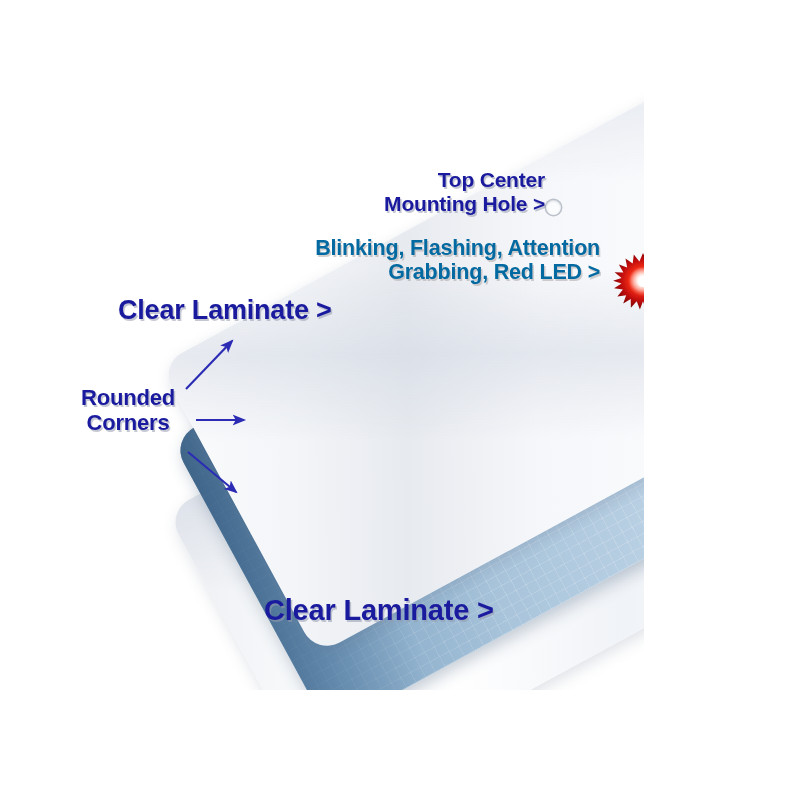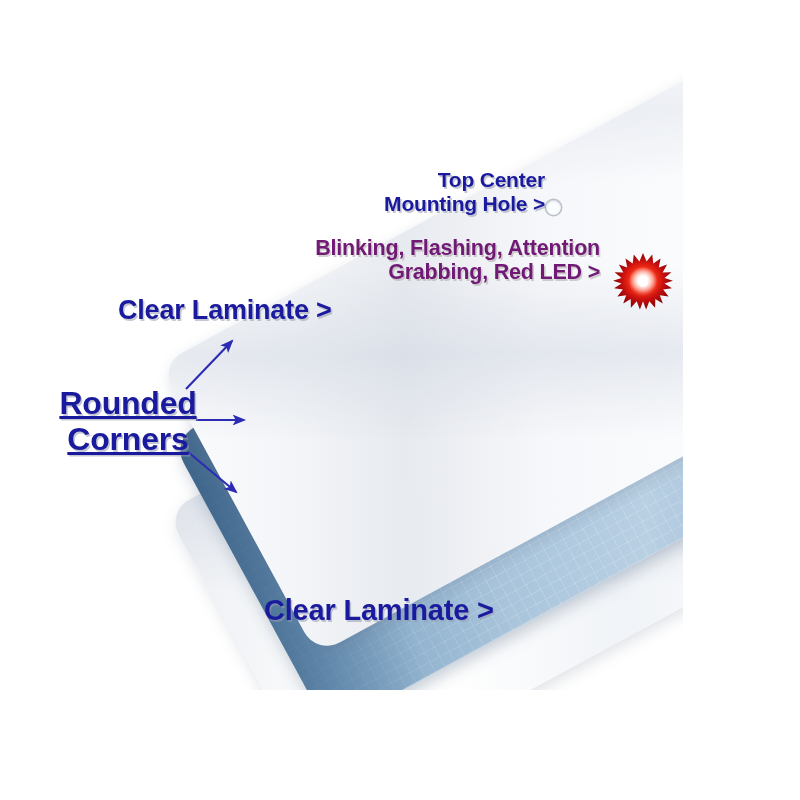"Top Center" #stage { padding-left: 39px -> none }
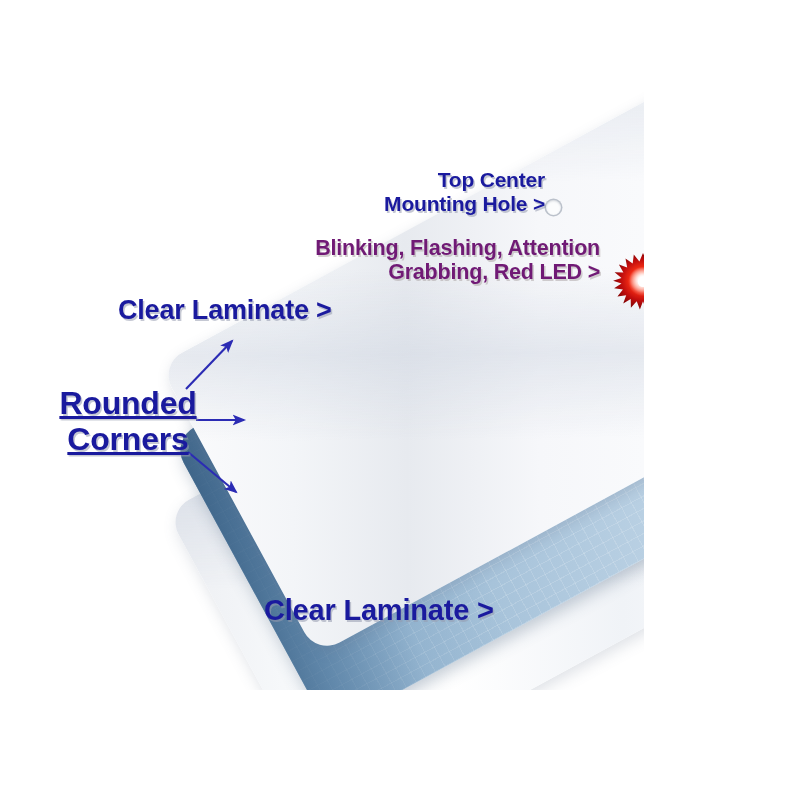"Blinking, Flashing, Attention" .callout.red { color: #701a75 -> #0369a1 }
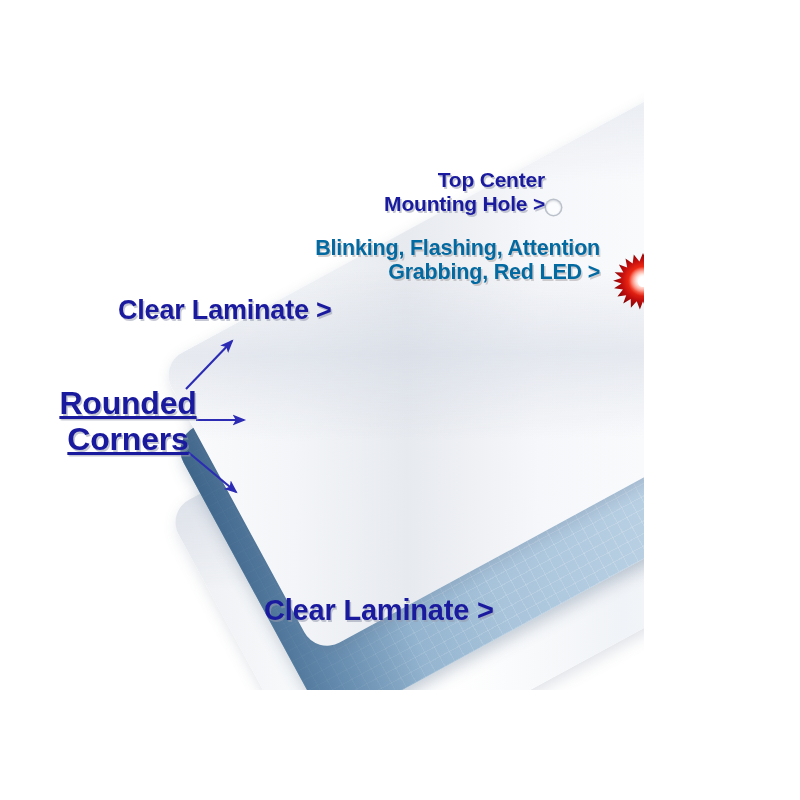"Rounded" #label-rounded-corners { font-size: 32px -> 22px; text-decoration: underline -> none }
